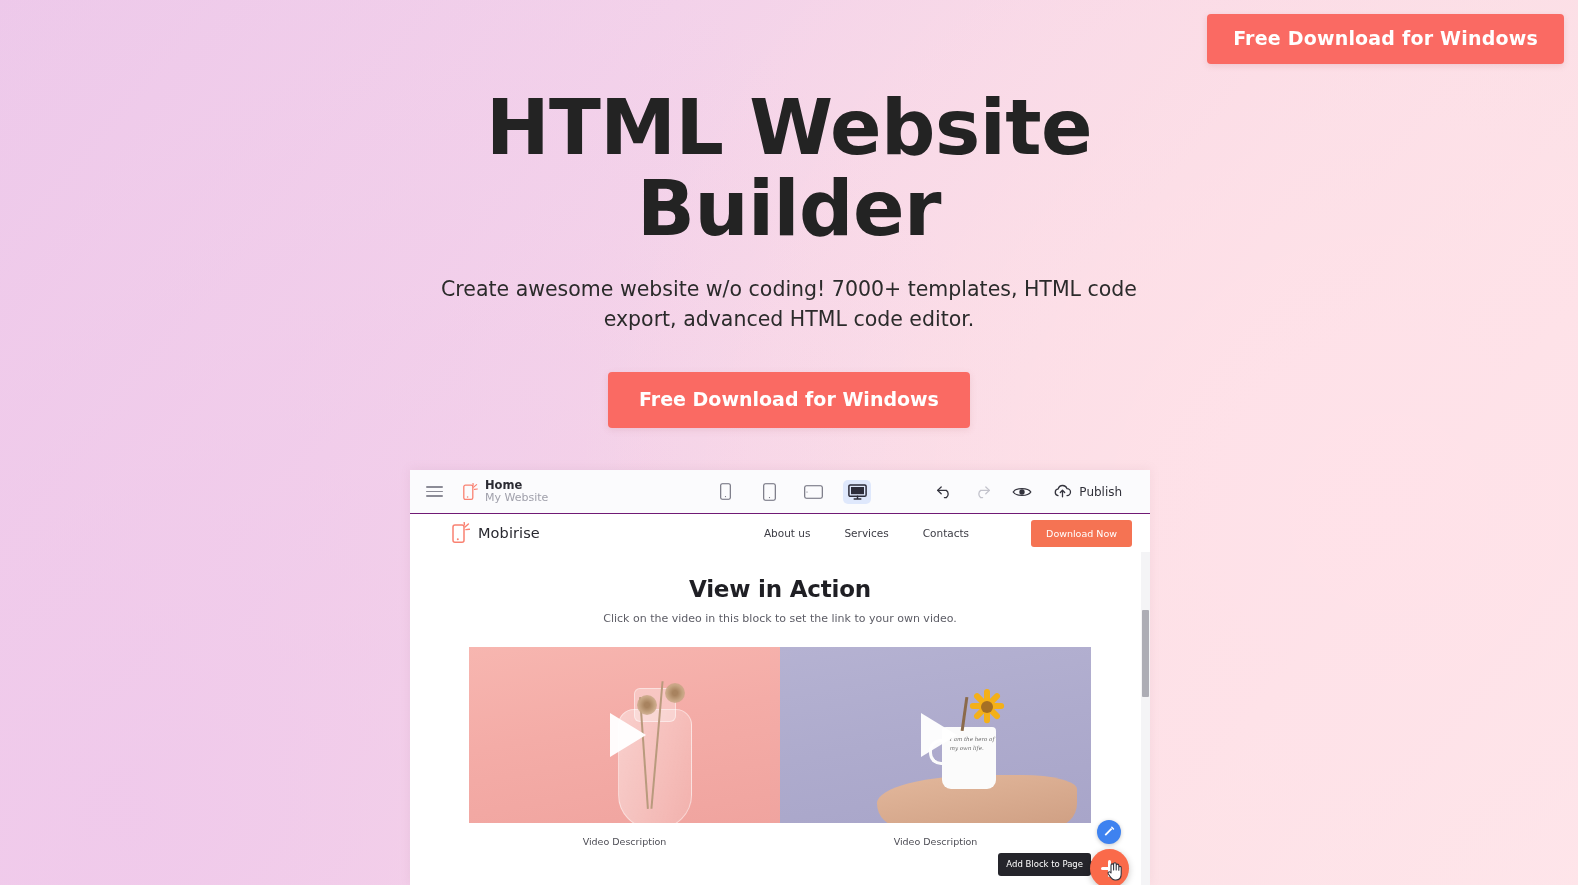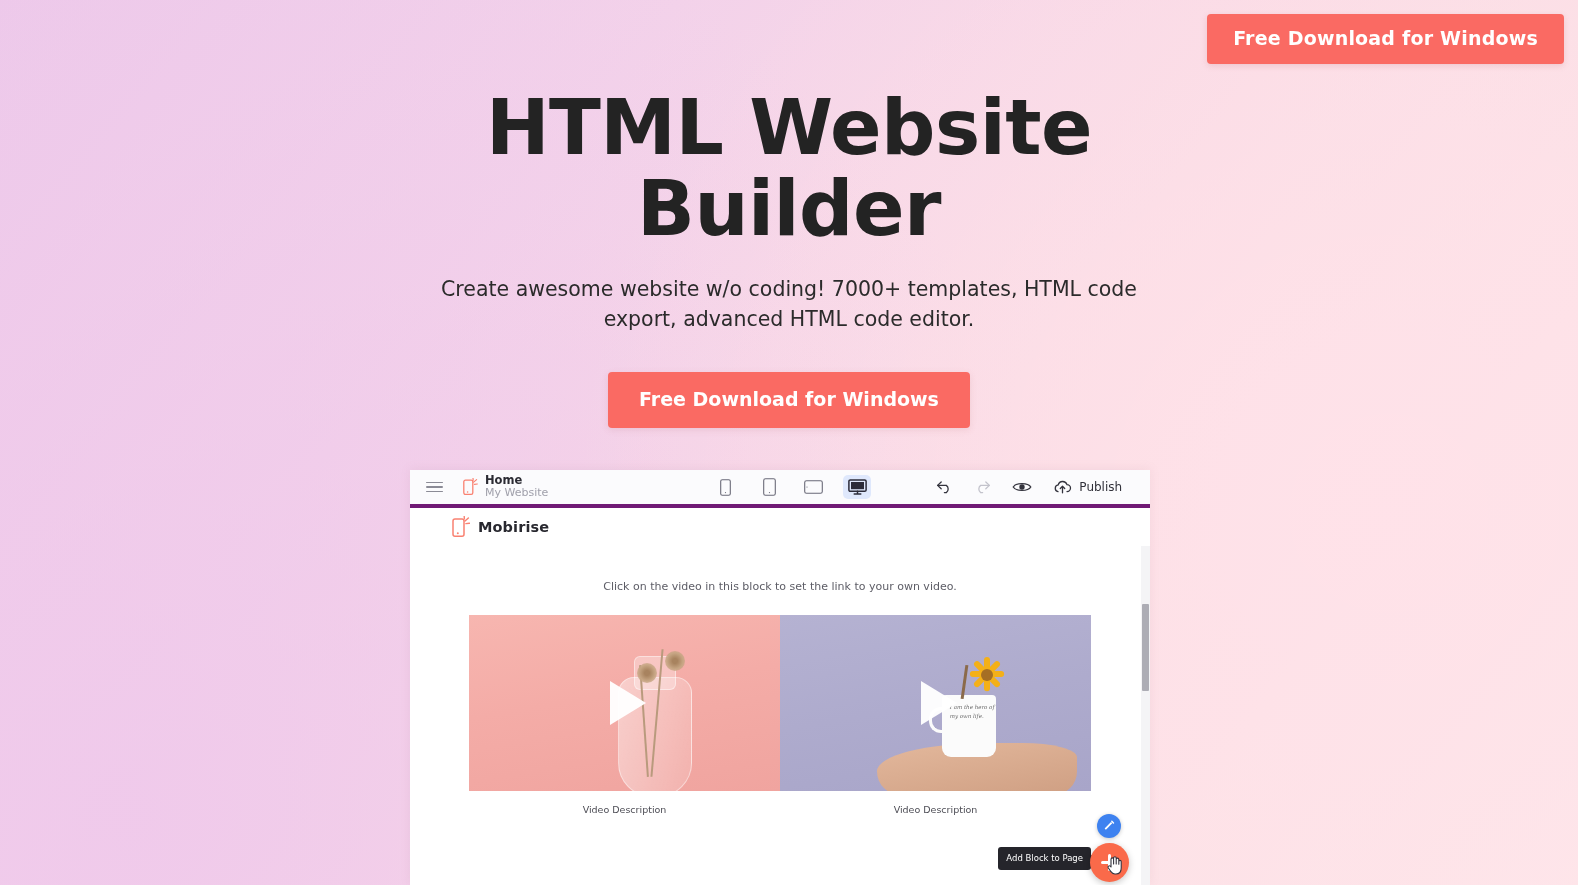"Home" .editor-bar { border-bottom: 4px solid #701a75 -> 1px solid #701a75; height: 38px -> 44px }
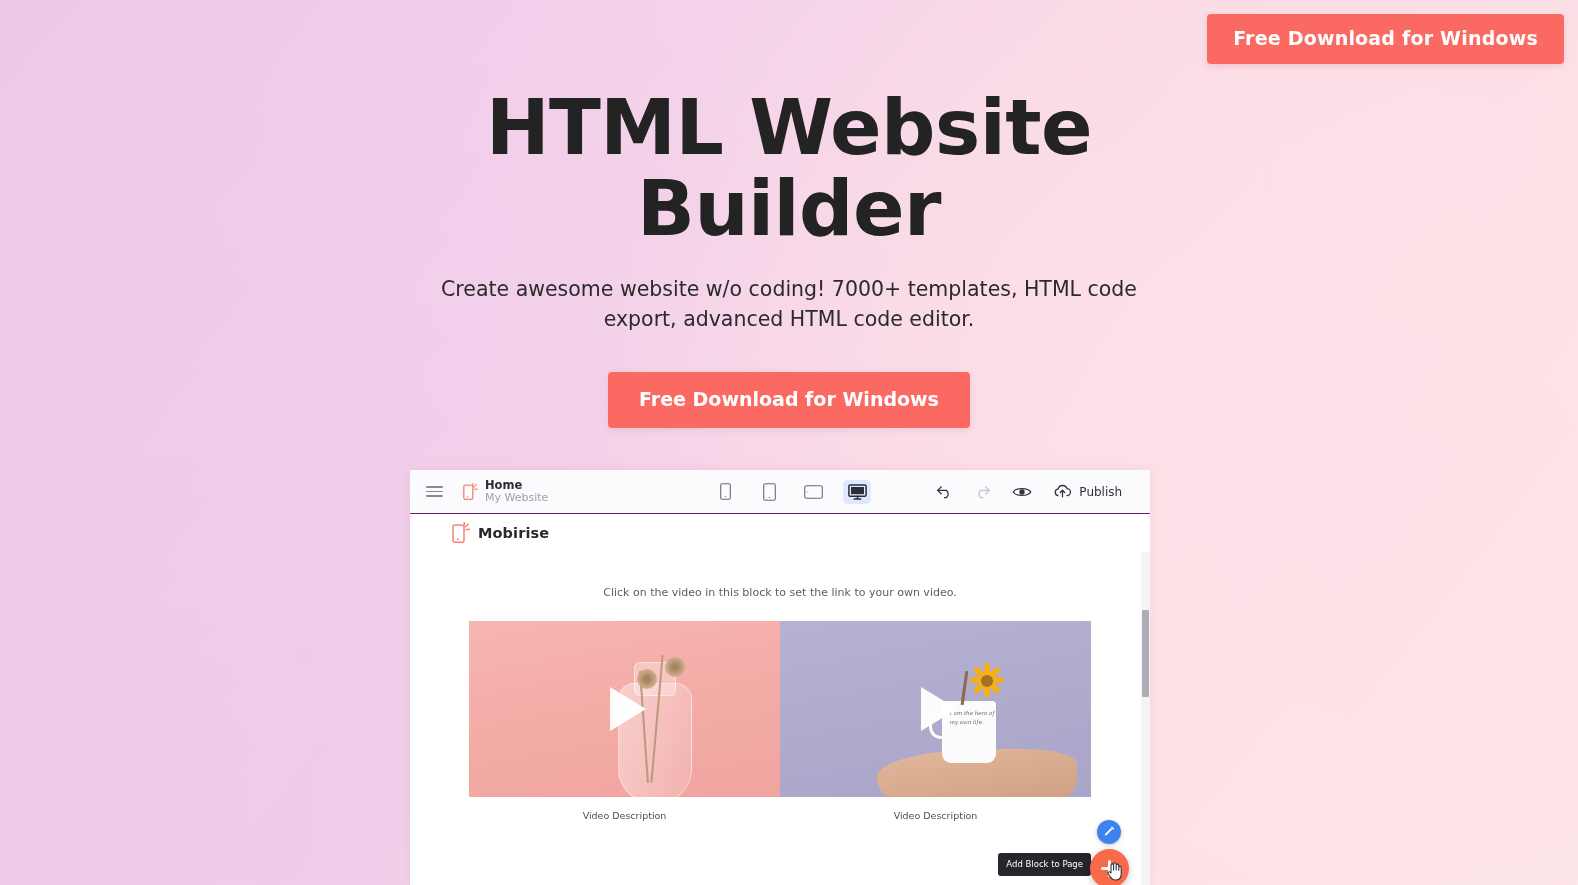"Mobirise" .brand-name { font-weight: bold -> normal }
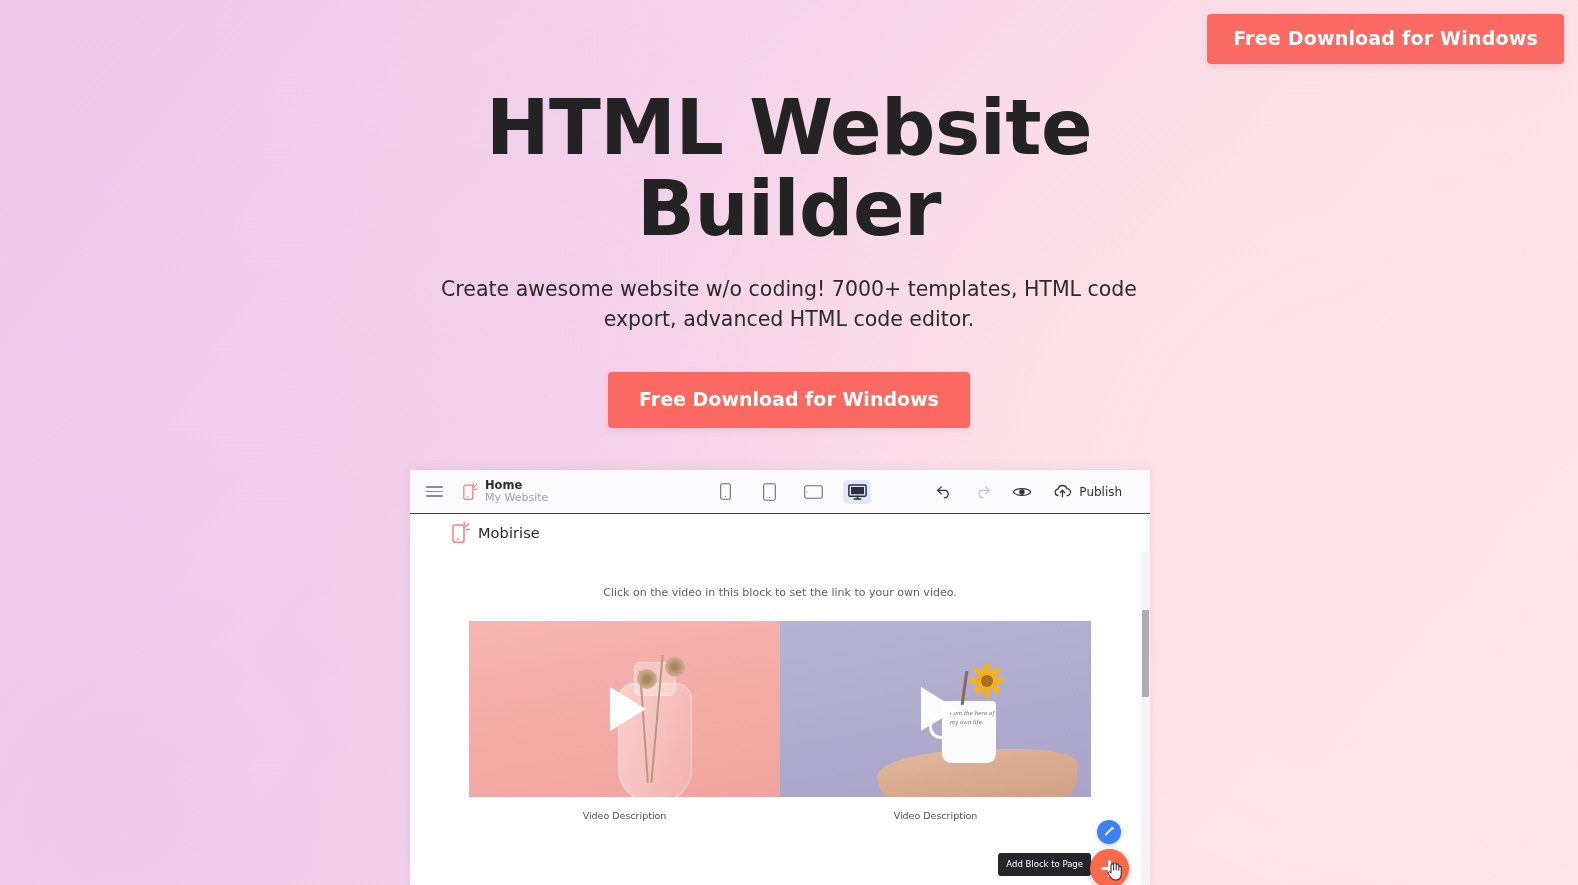"About us" div.nav-links { html: none -> <div> <span>About us</span> <span>Services</span> <span>Contacts</span> <button>Download Now</button> </div> }
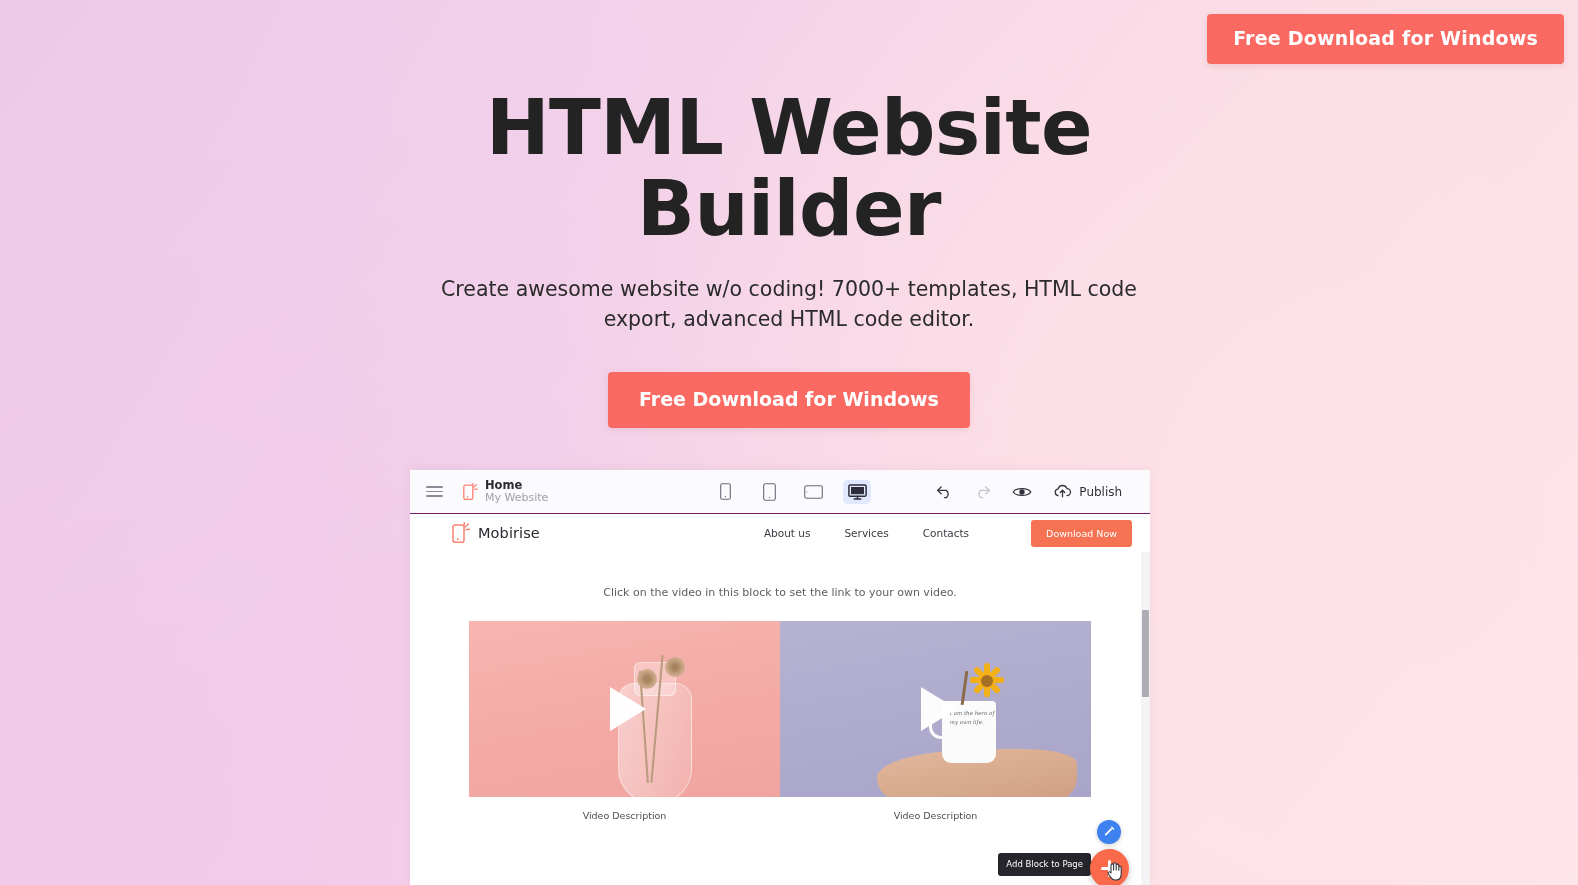"View in Action" div.sec-title { html: none -> <div>View in Action</div> }
